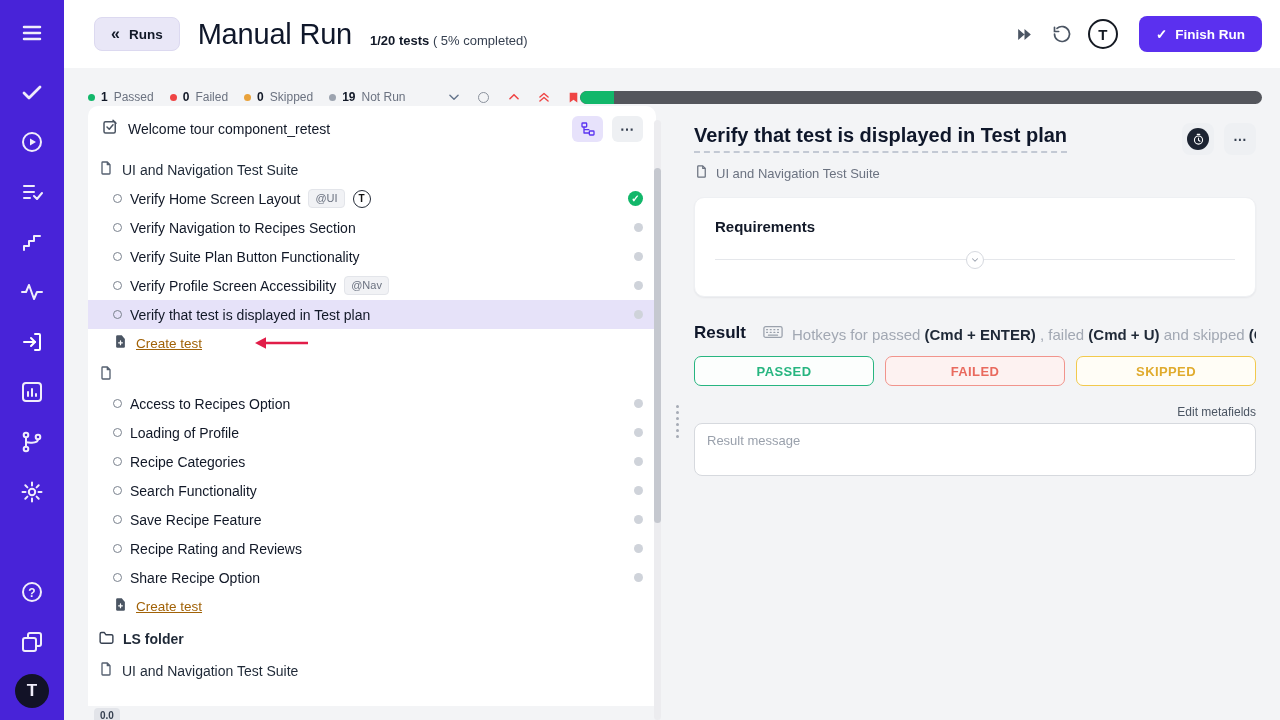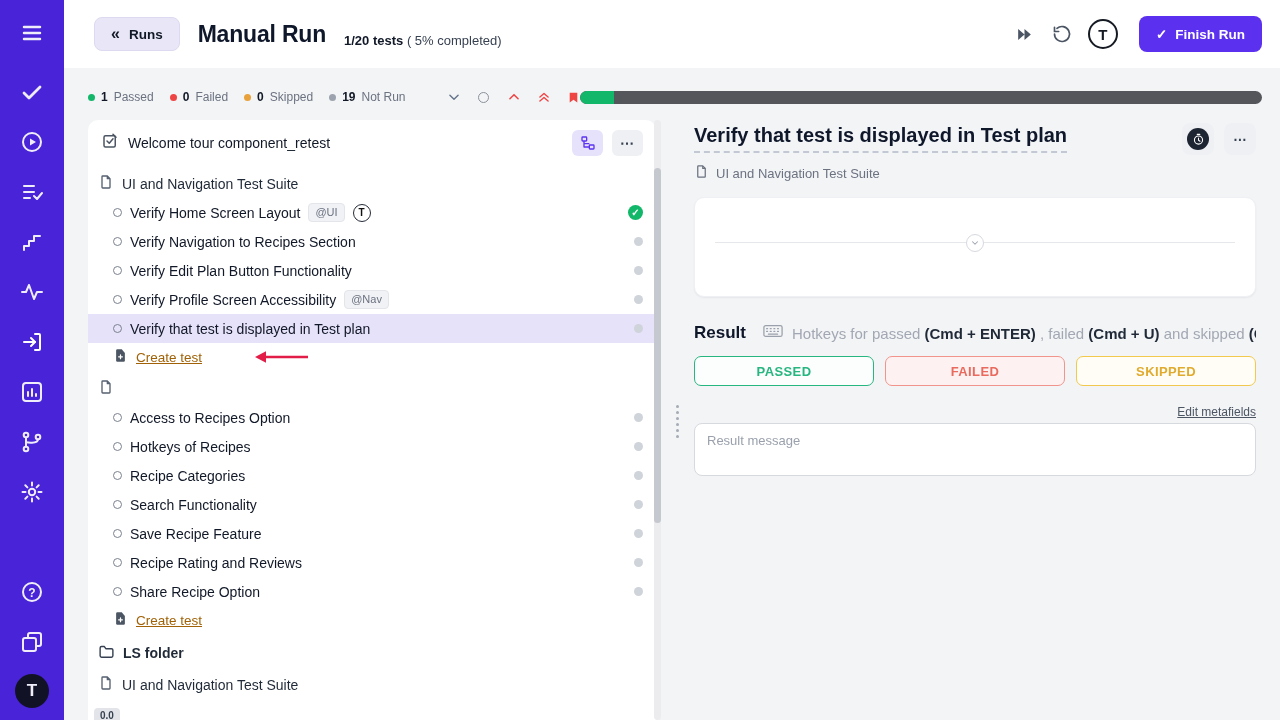"Manual Run" .page-title { font-size: 23px -> 29px; font-weight: 700 -> 400 }
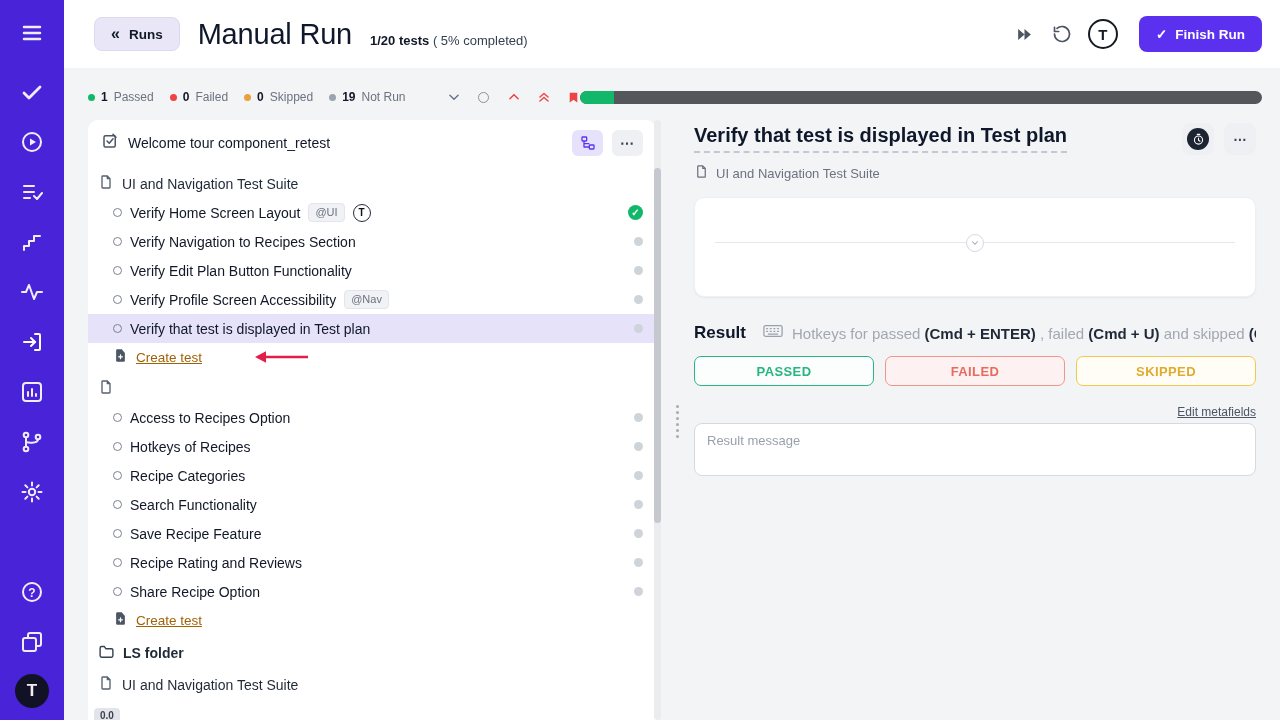"Welcome tour component_retest" .list-panel { top: 120px -> 106px }
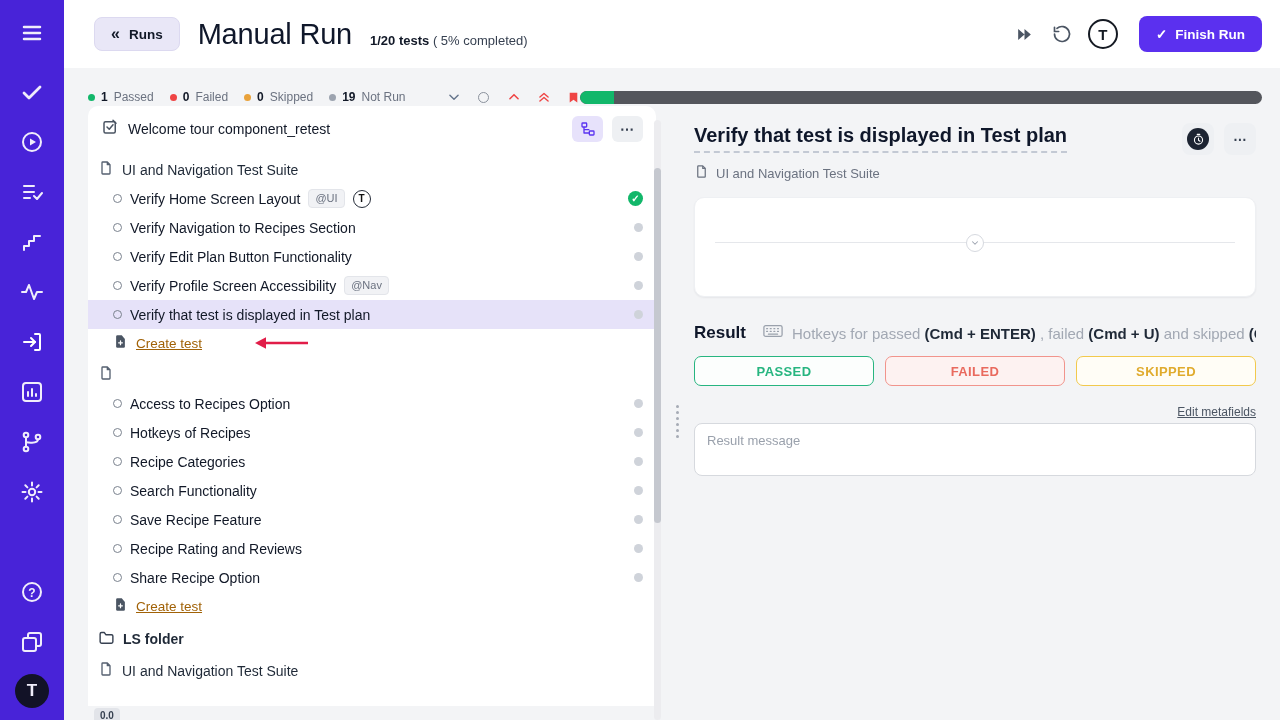"Requirements" div.req-title { html: none -> <div>Requirements</div> }
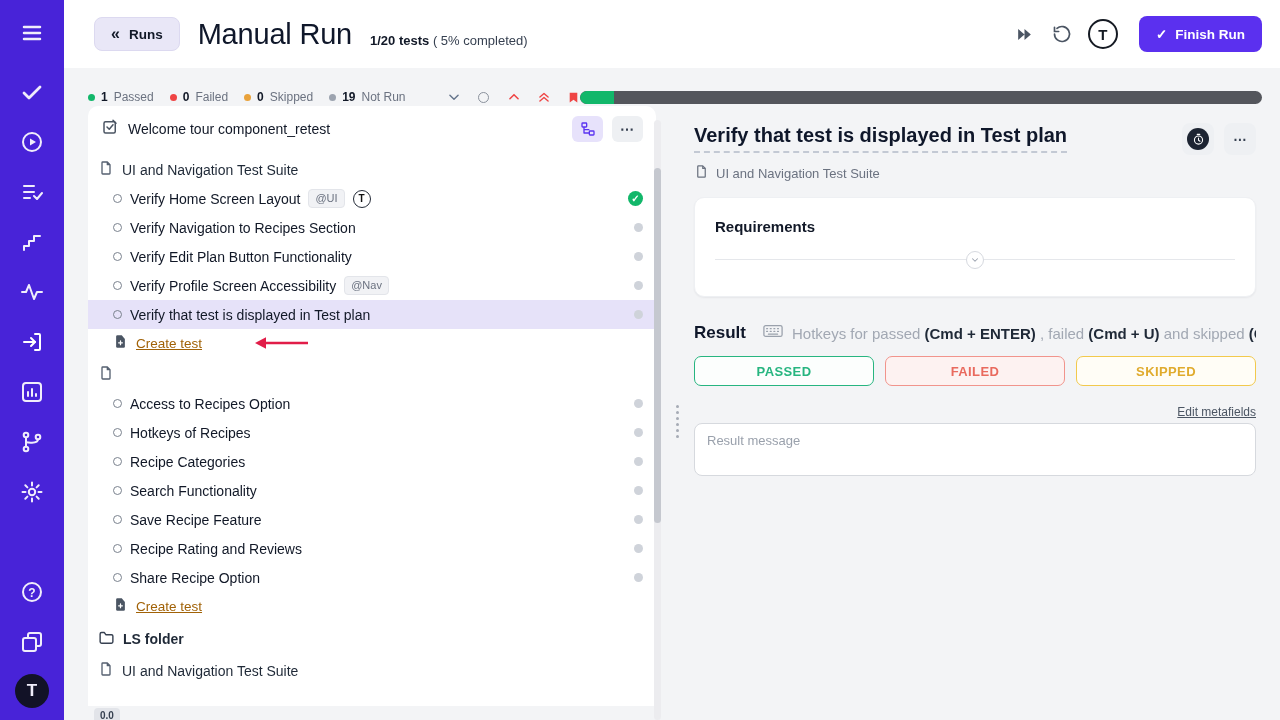"Verify Edit Plan Button Functionality" span.lbl { text: Edit -> Suite }
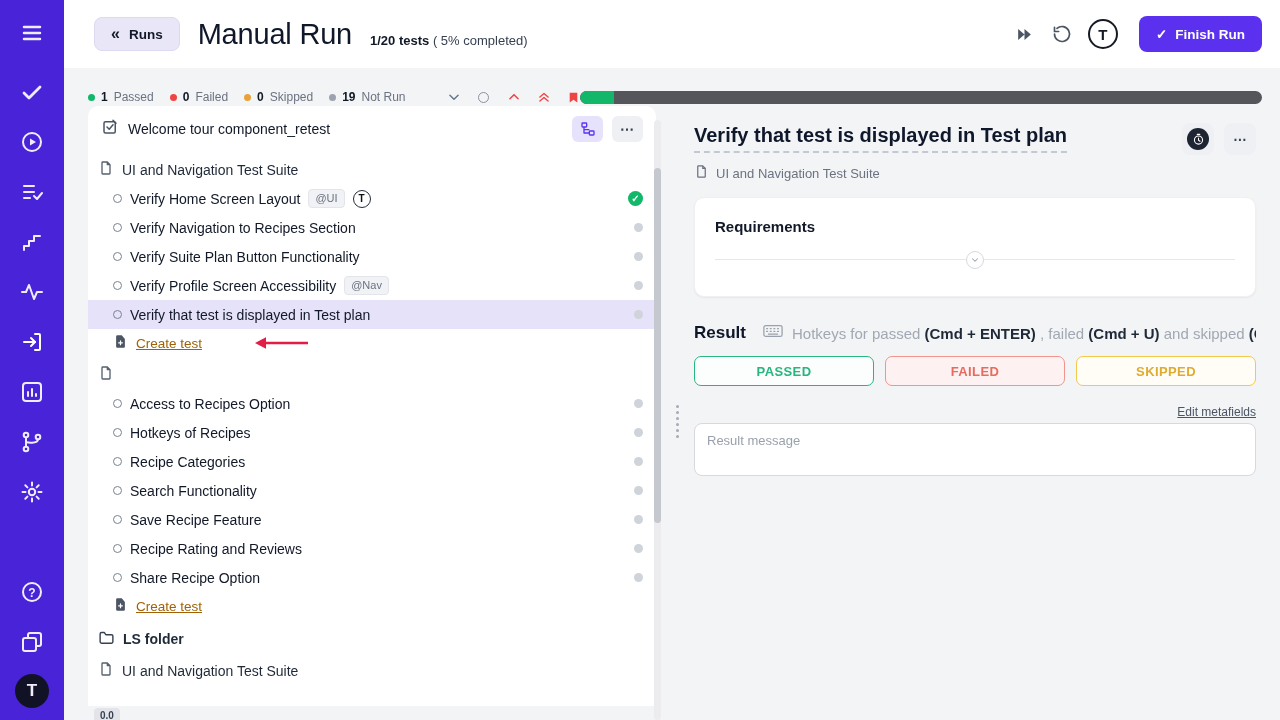"Result" .result-row { align-items: center -> flex-end }
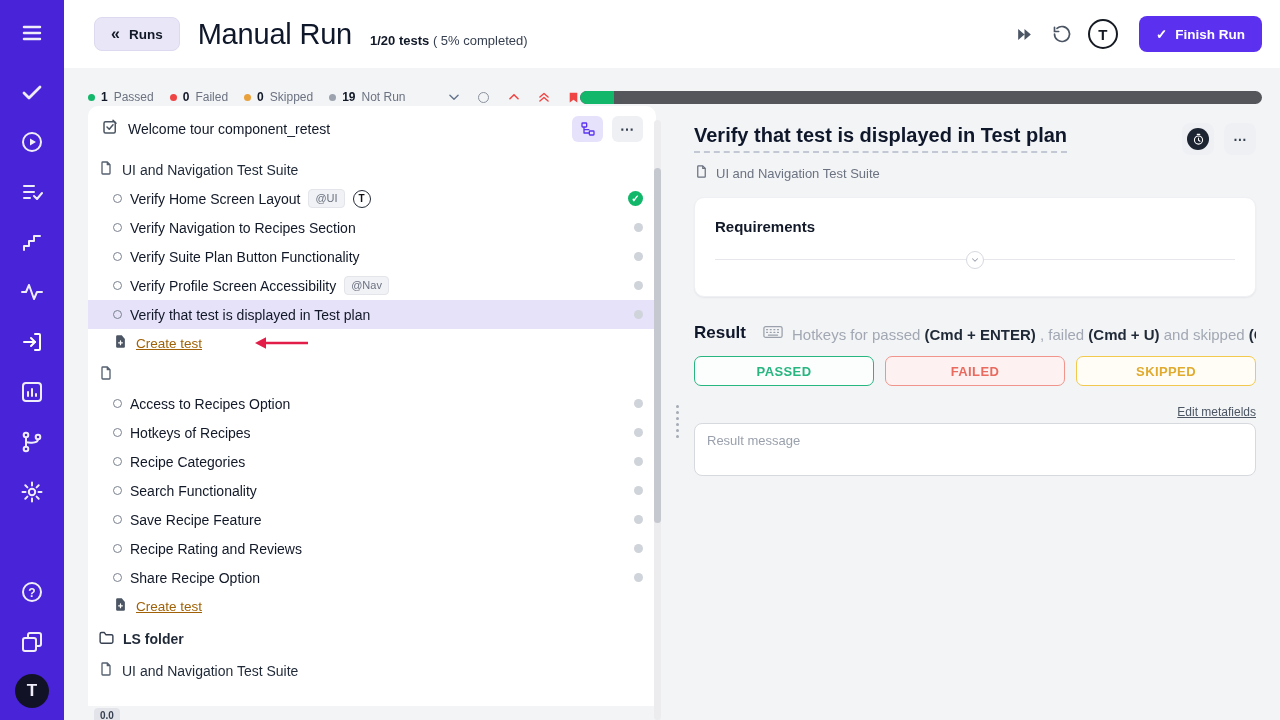"Edit metafields" .meta-link { text-decoration: underline -> none }
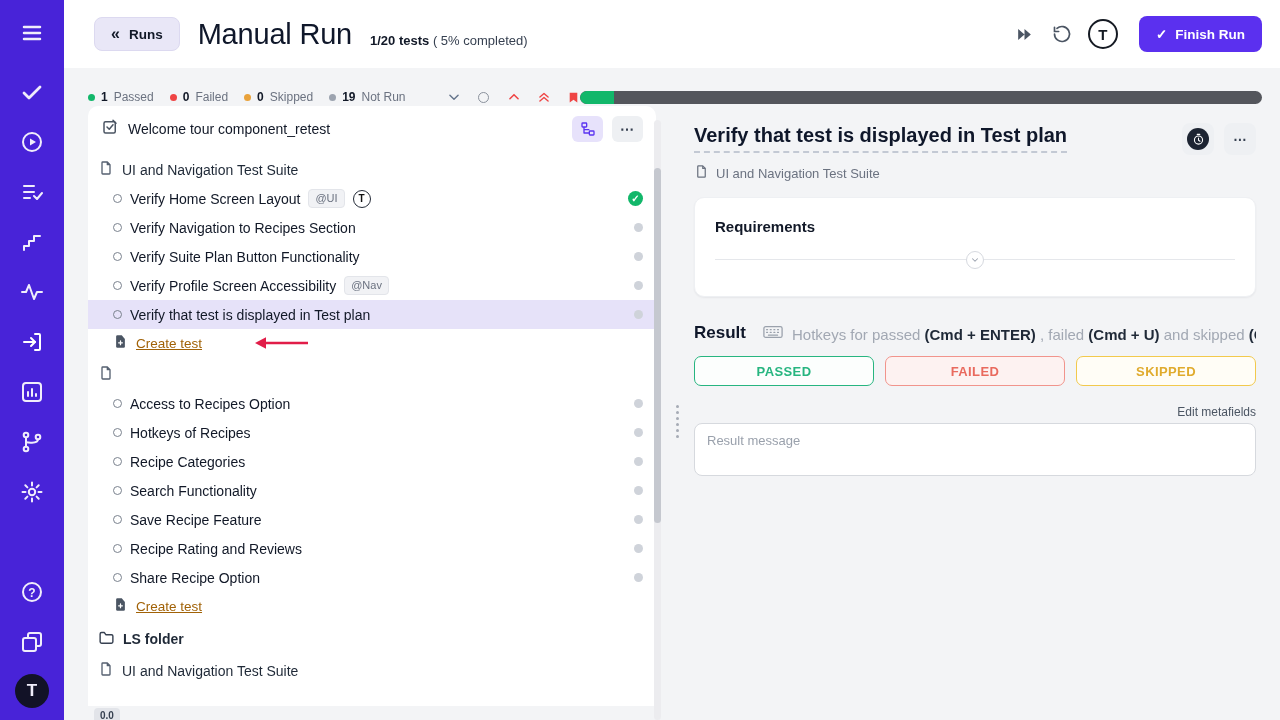"Hotkeys of Recipes" span.lbl { text: Hotkeys of Recipes -> Loading of Profile }
